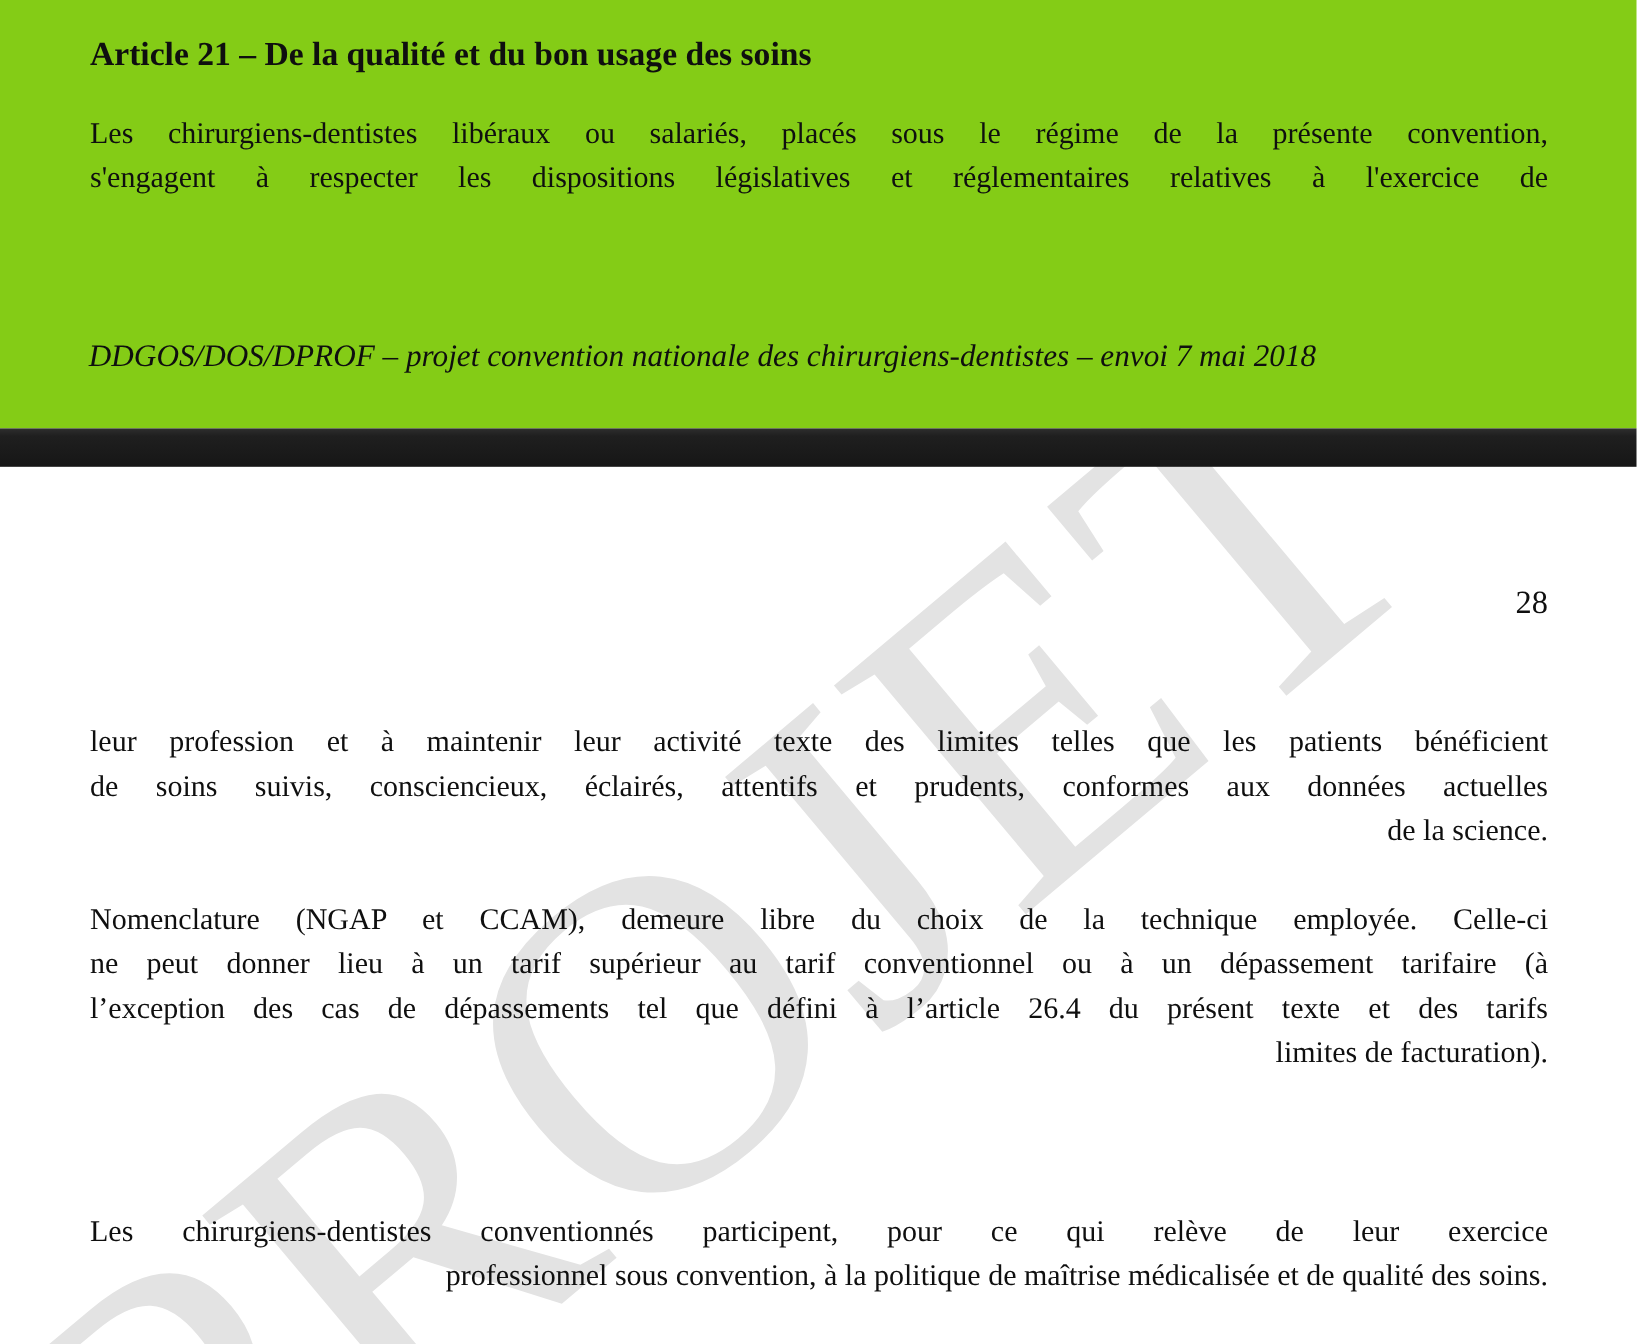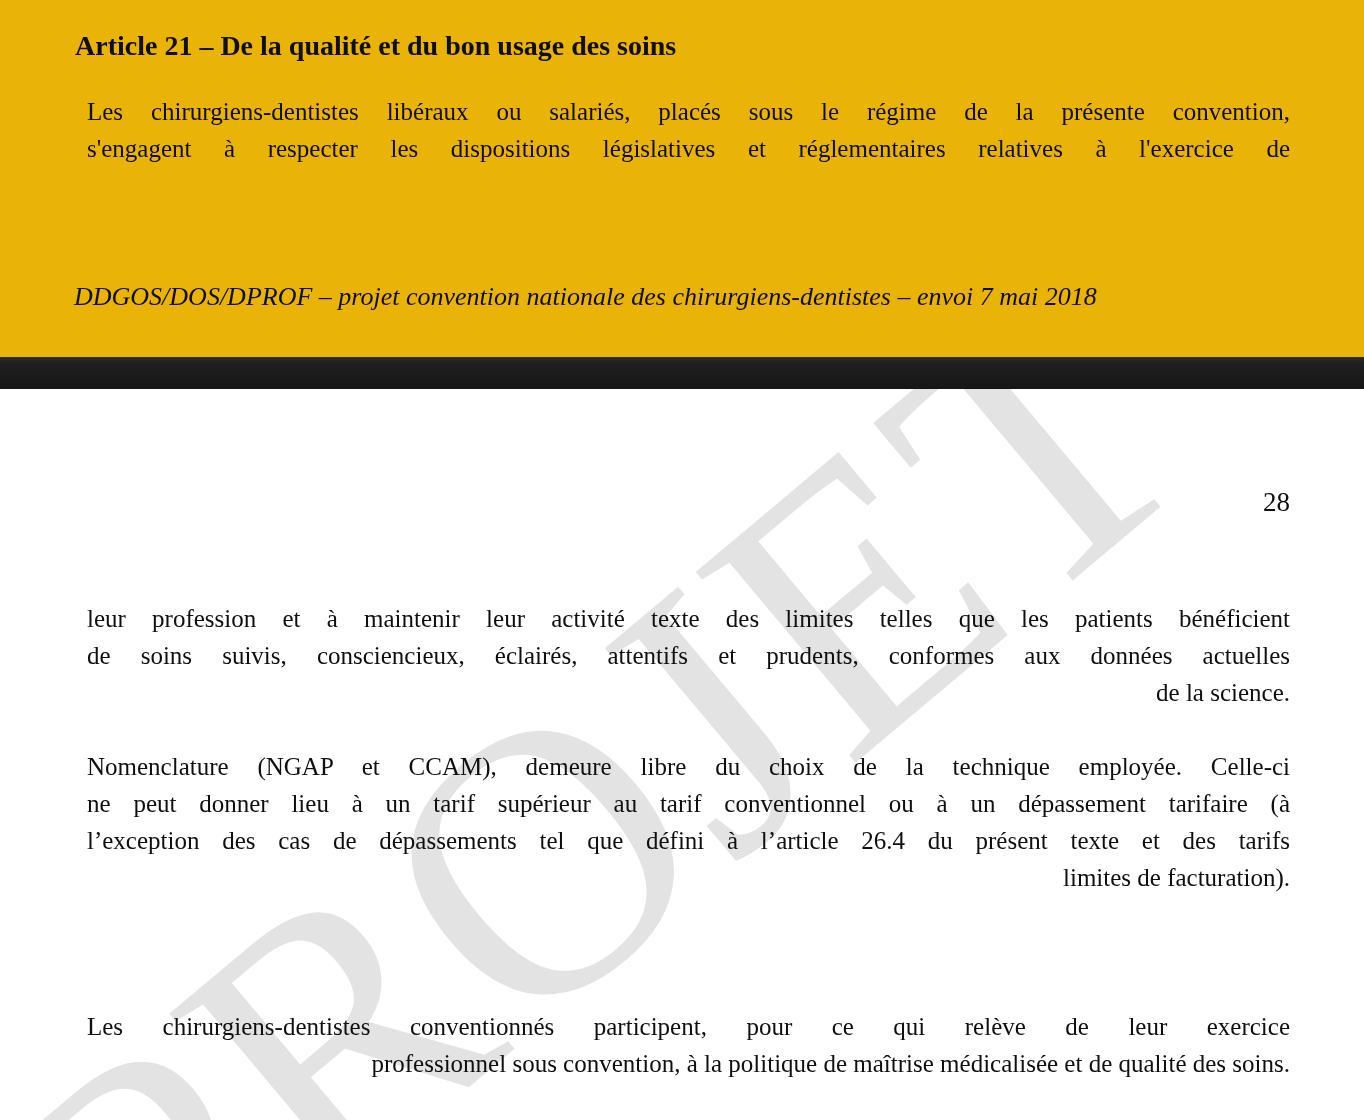"Article 21 – De la" .page1 { background: #eab308 -> #84cc16 }
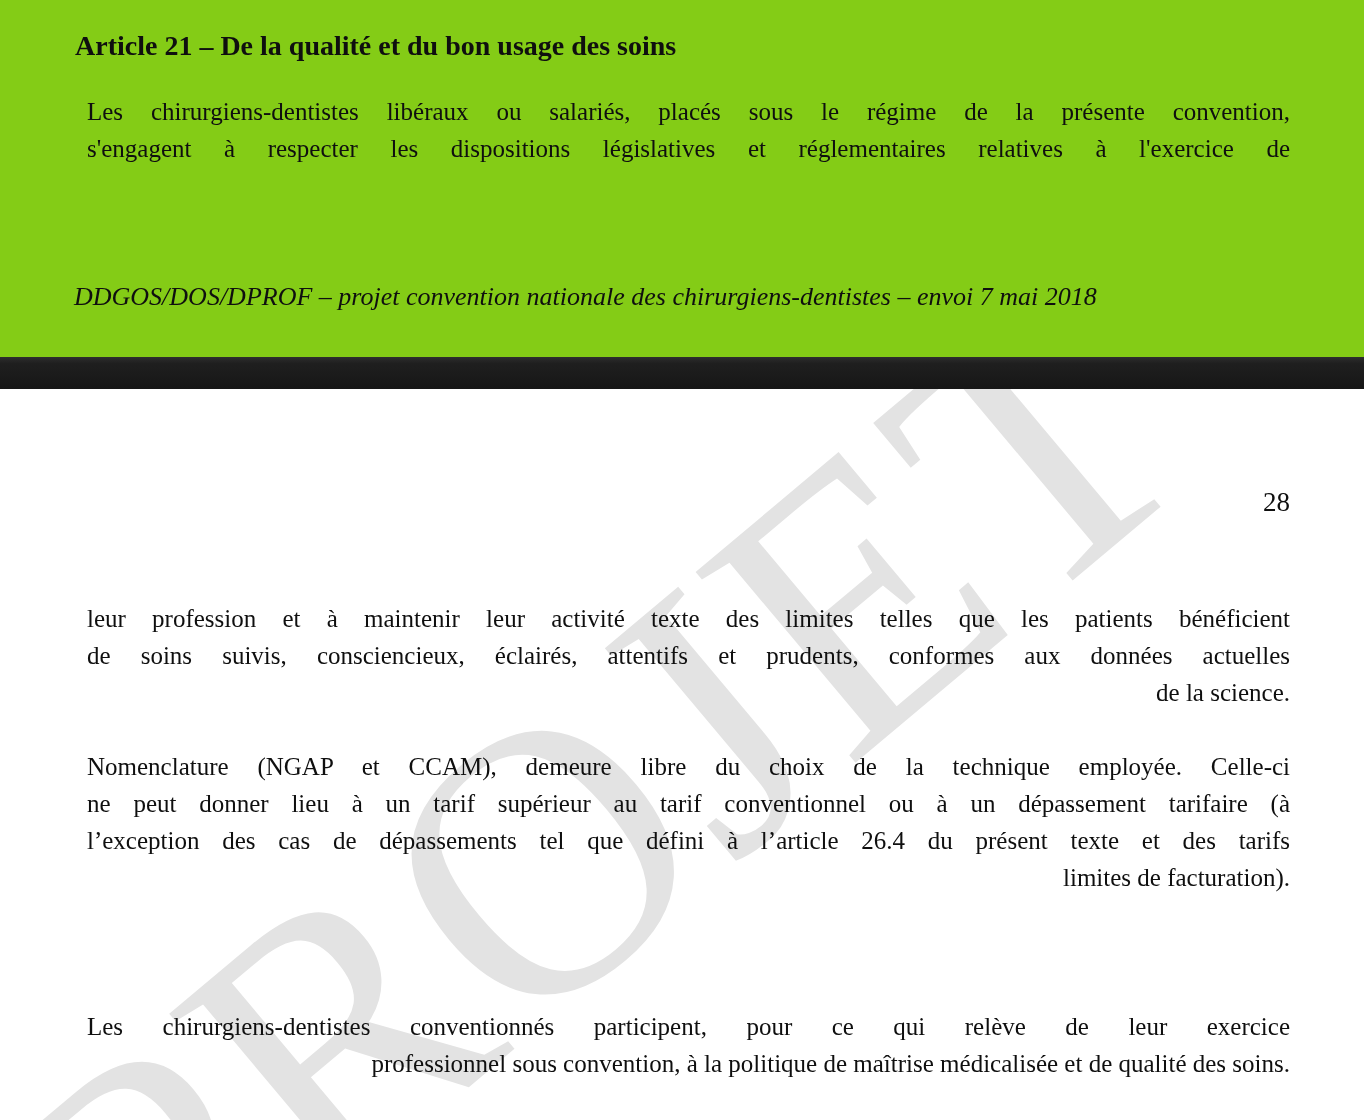"Les chirurgiens-dentistes libéraux ou" .stretch { margin-left: 12px -> none }
